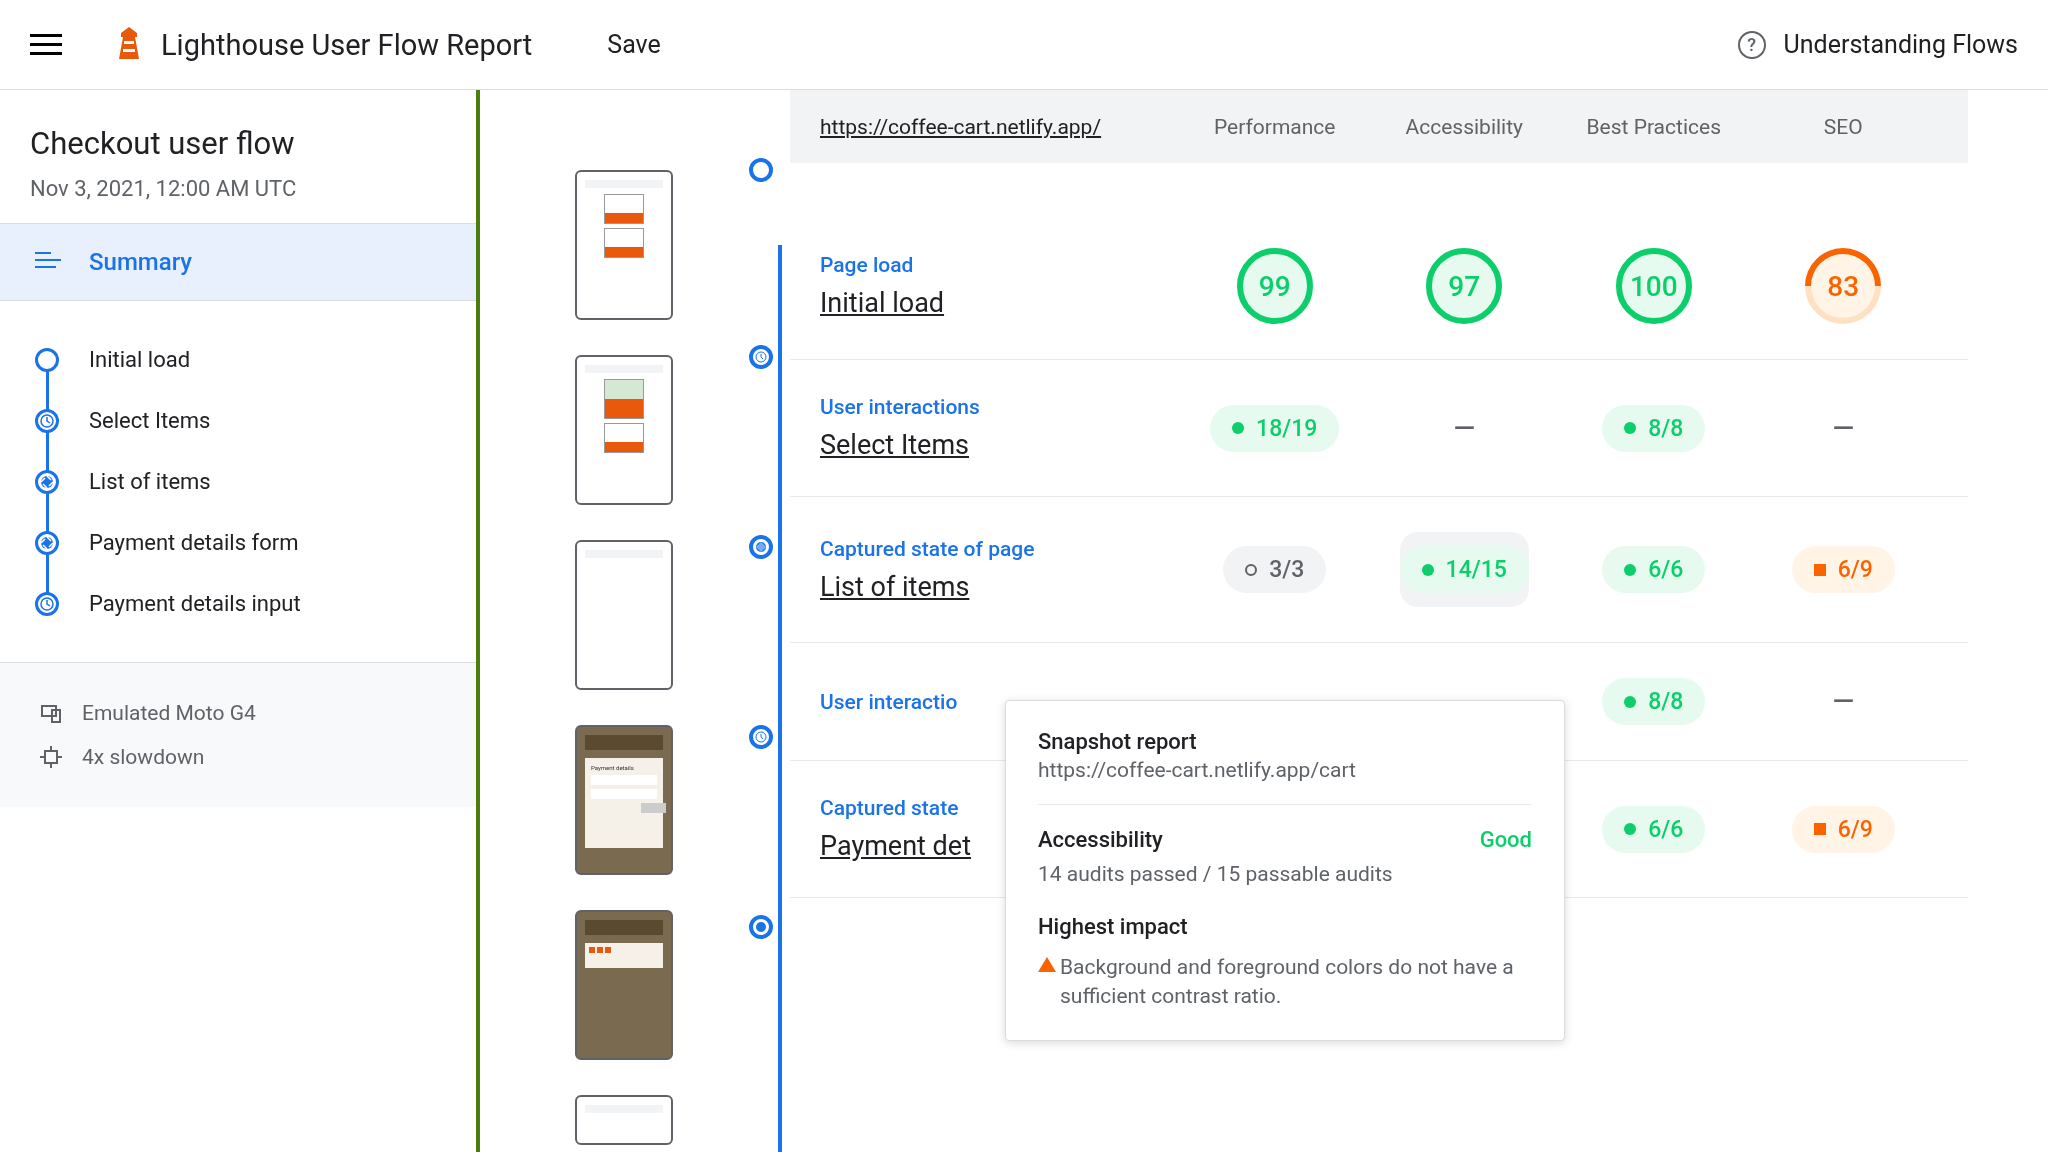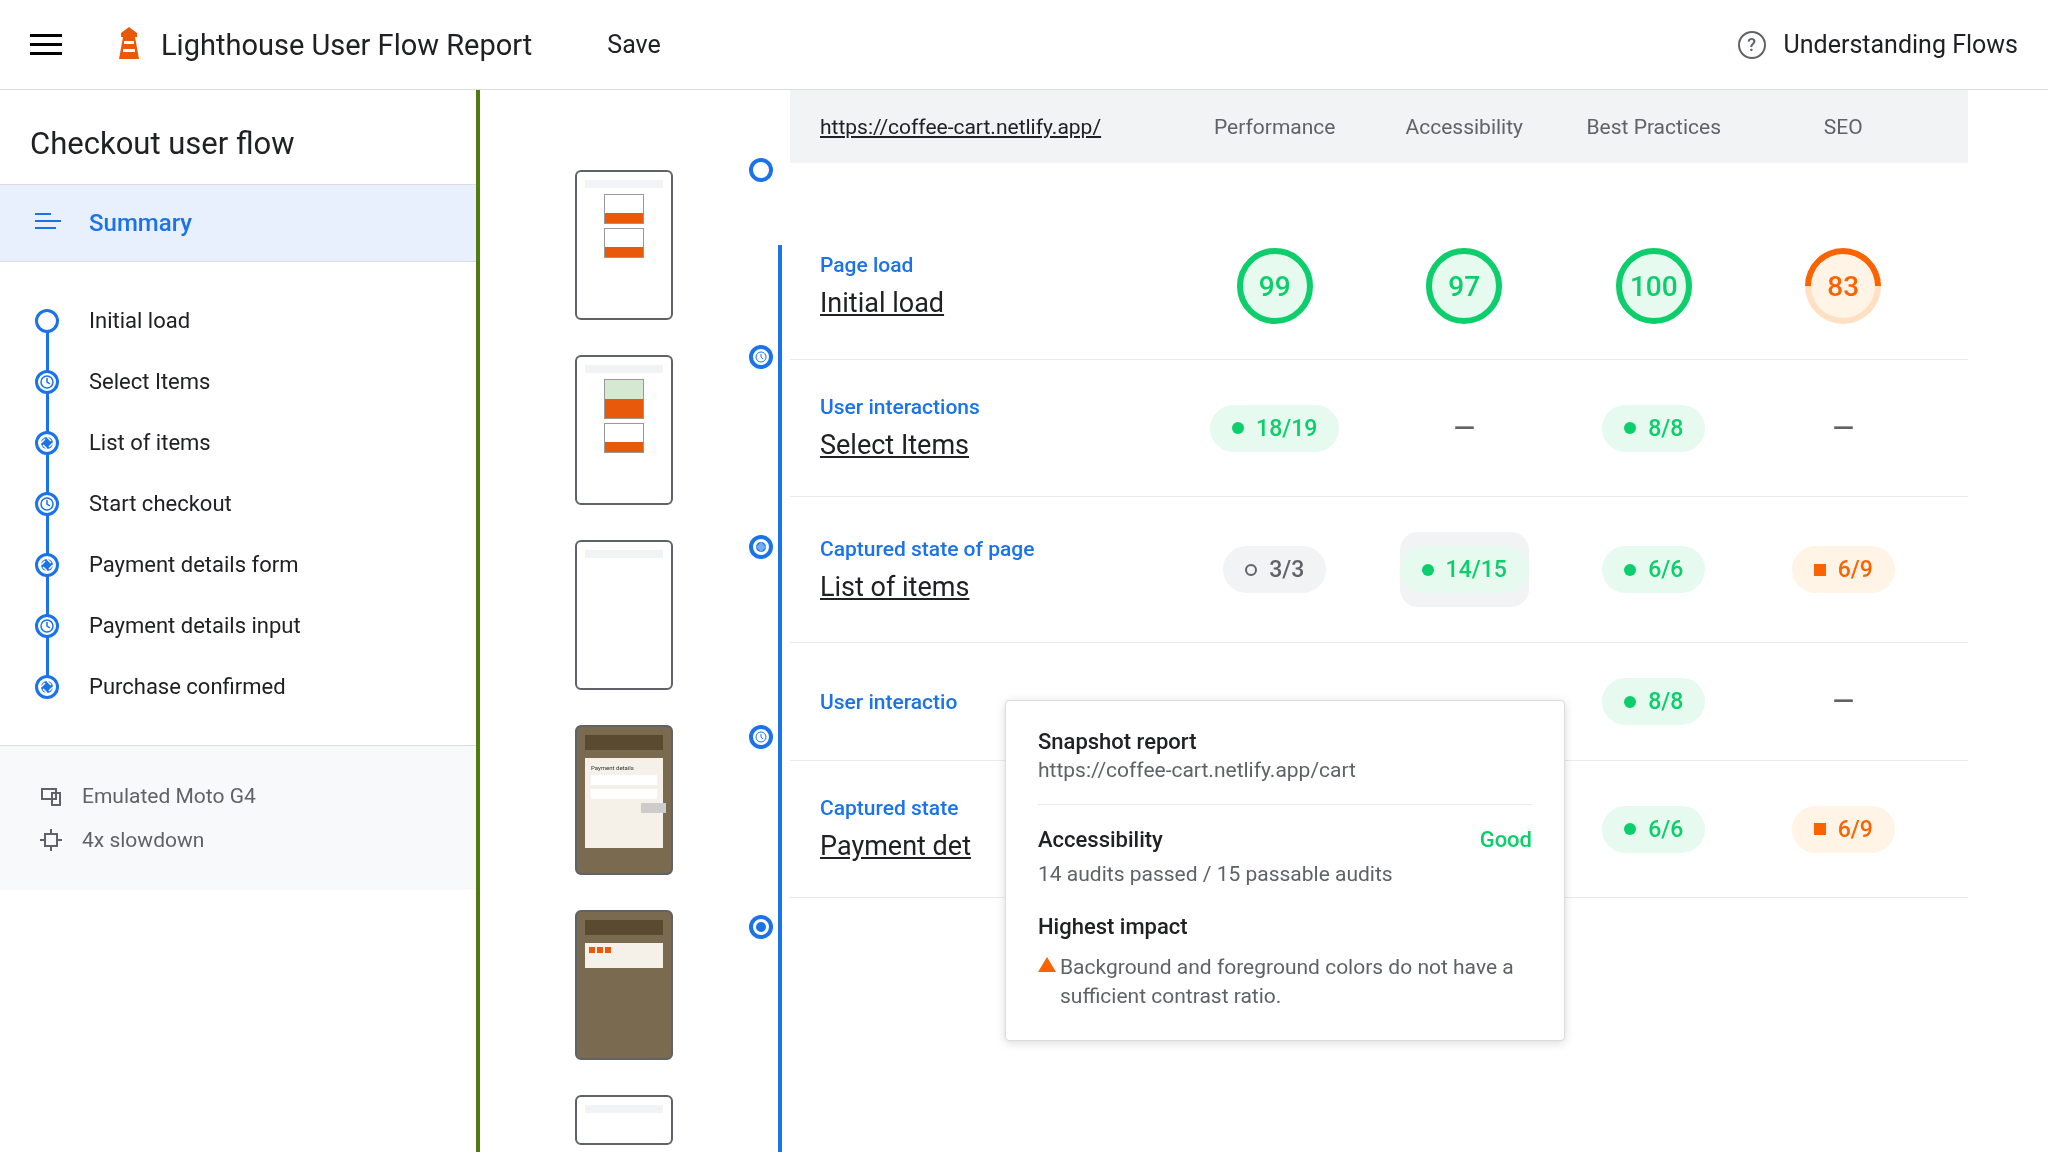"Nov 3, 2021, 12:00 AM" div.flow-date { html: none -> <div>Nov 3, 2021, 12:00 AM UTC</div> }
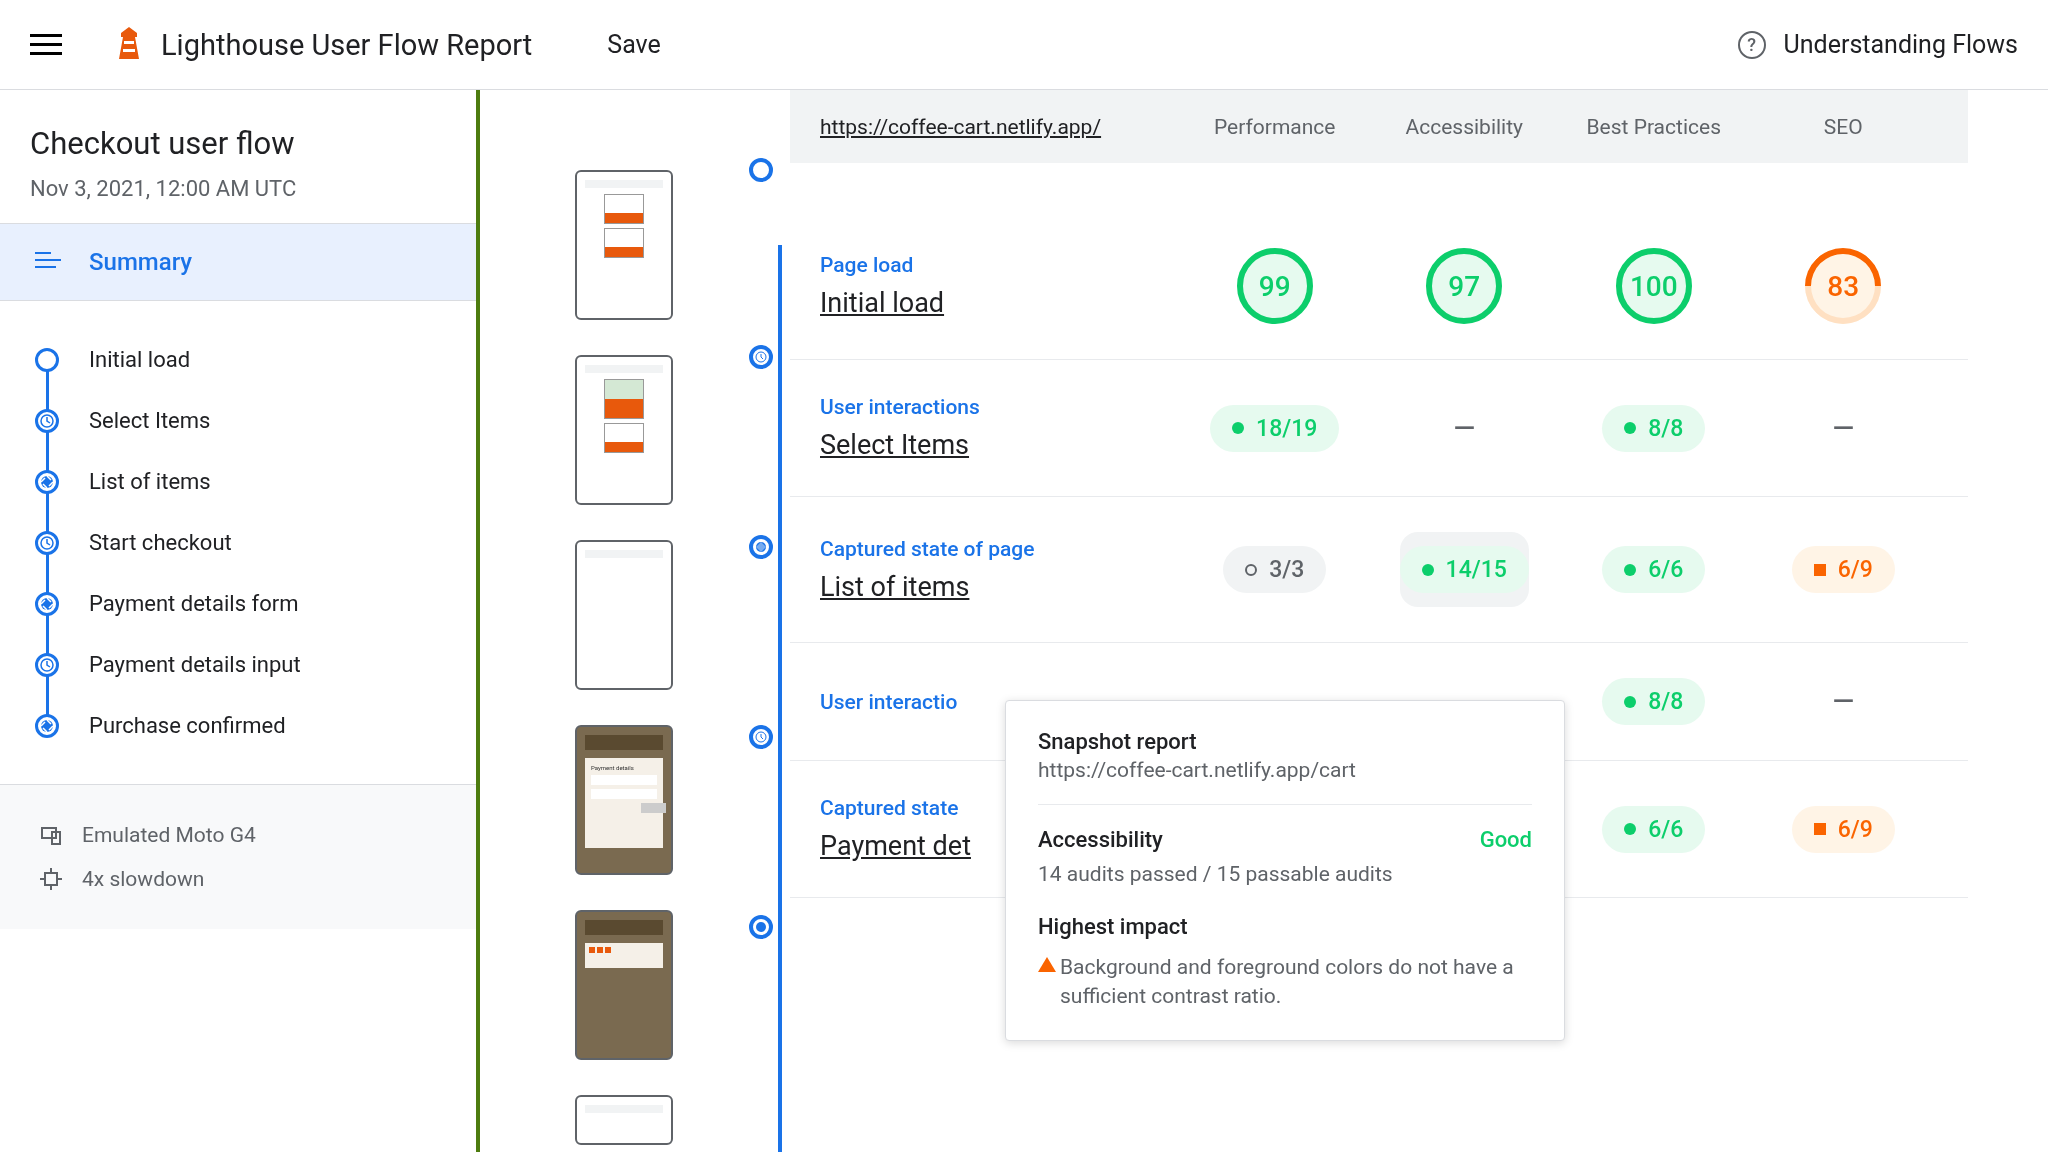"Start checkout" div.nav-step { html: <div> <div></div> <div> <svg> <circle></circle> <path></path> </svg> </div> <span>Start checkout</span> </div> -> none }
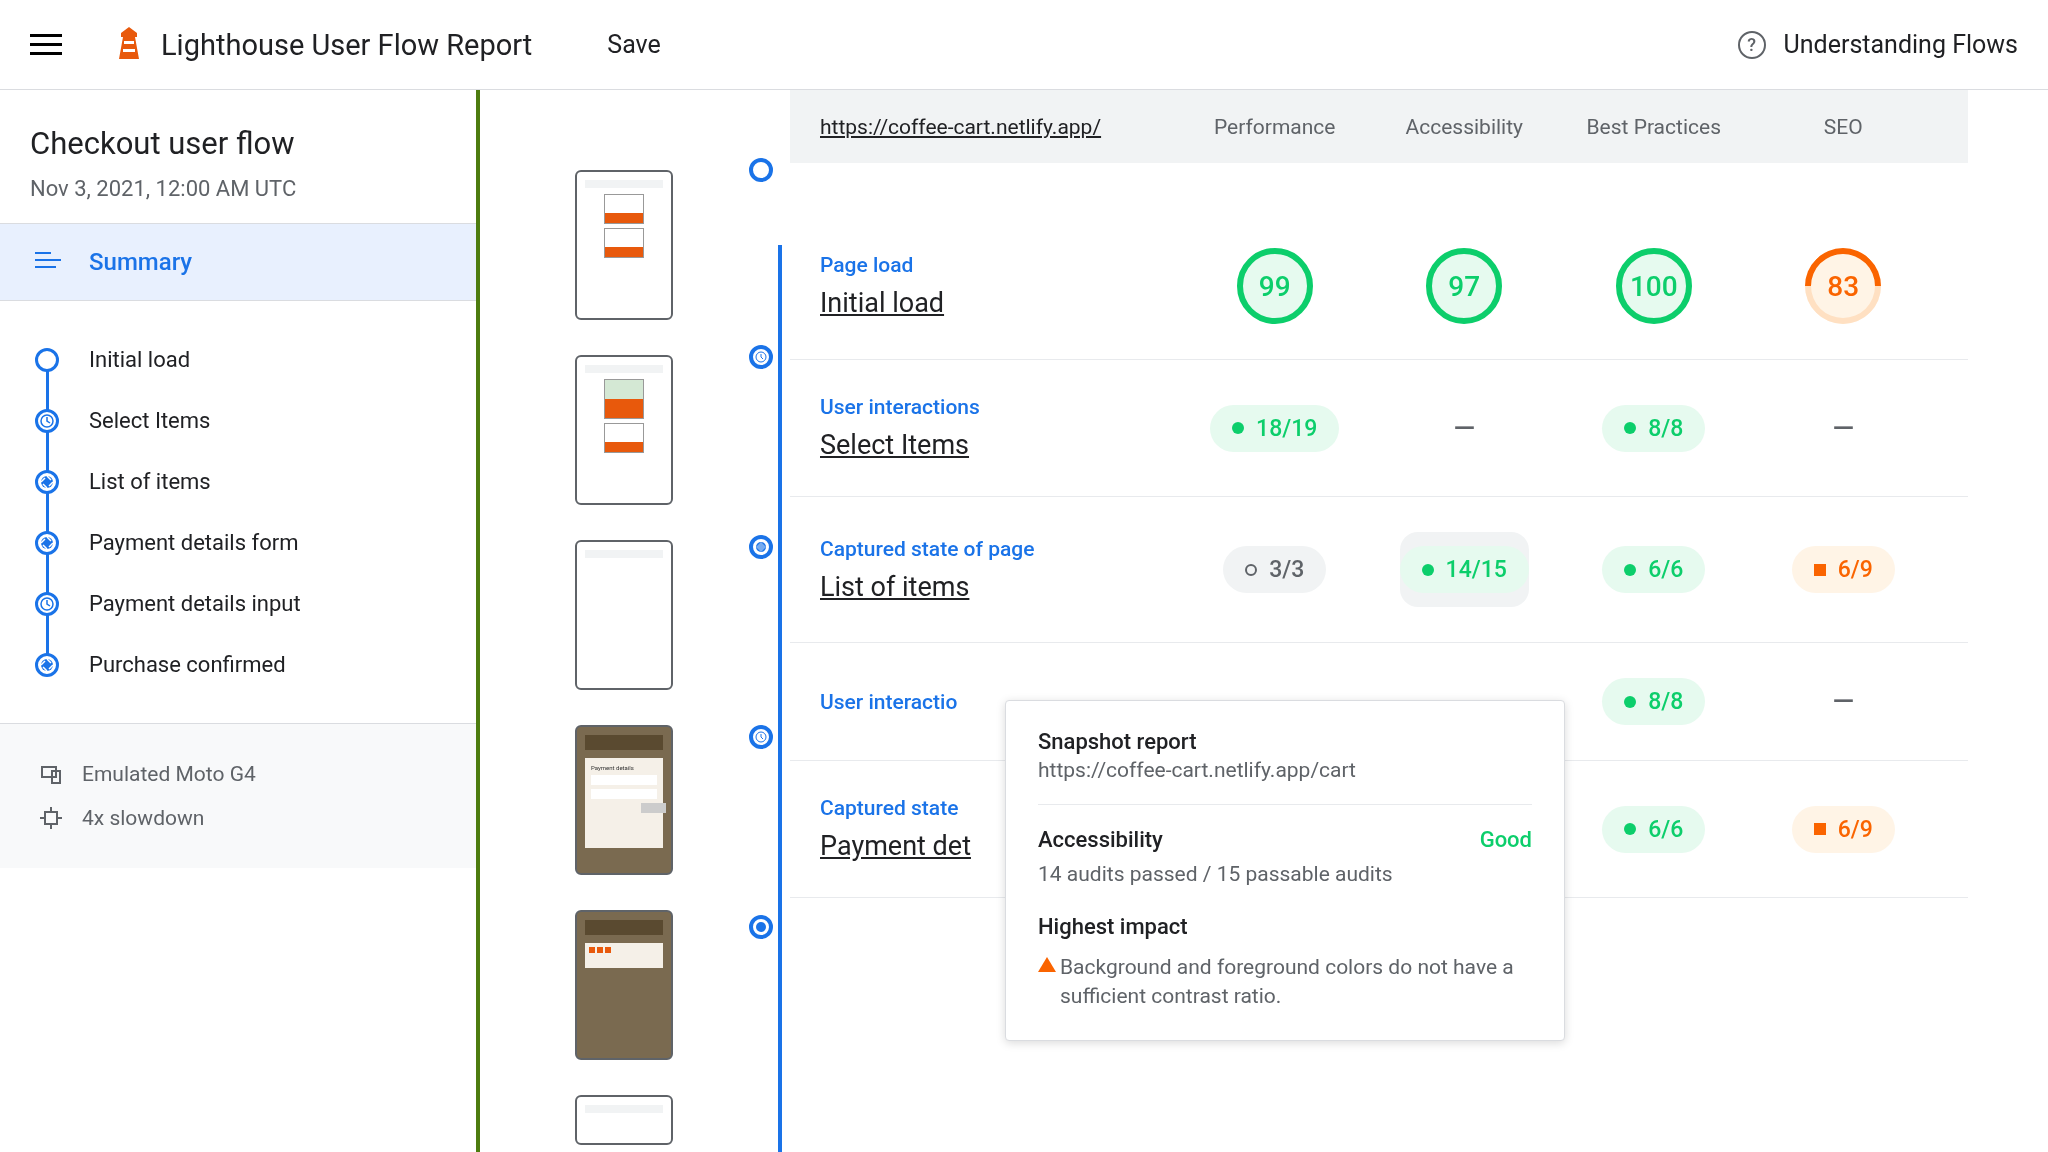"Purchase confirmed" div.nav-step { html: <div> <div></div> <div> <svg> <circle></circle> <path></path> </svg> </div> <span>Purchase confirmed</span> </div> -> none }
